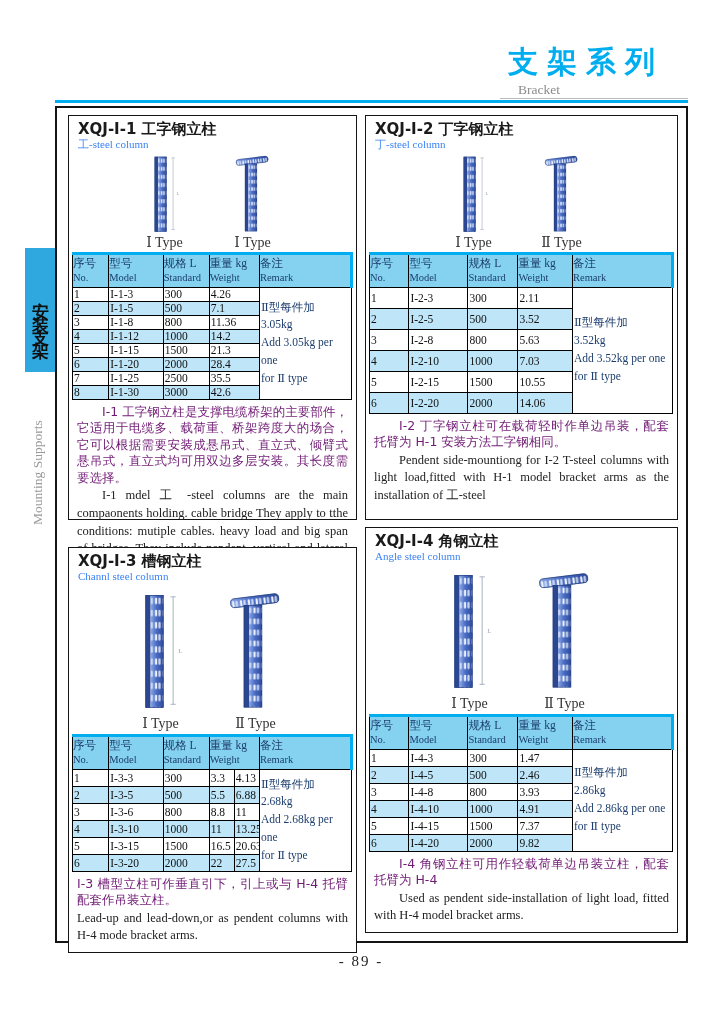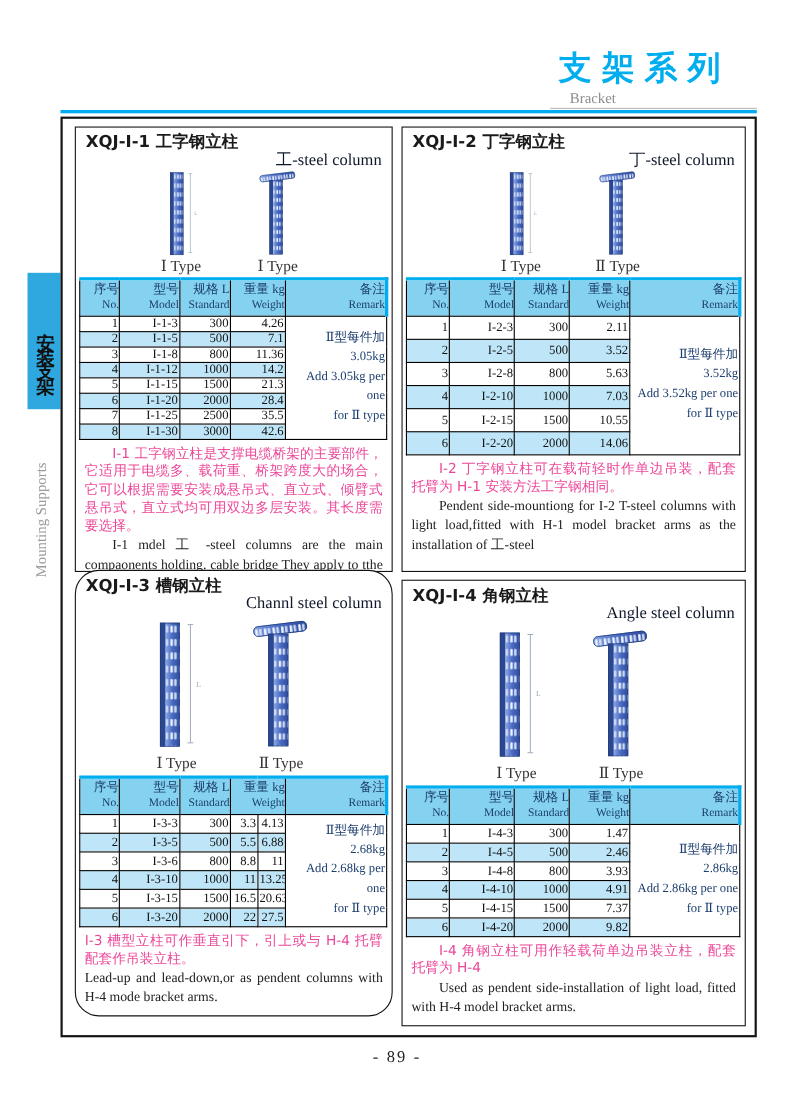"工-steel column" .panel-sub { color: #0f172a -> #3b82f6; font-size: 15px -> 11px; text-align: right -> none }
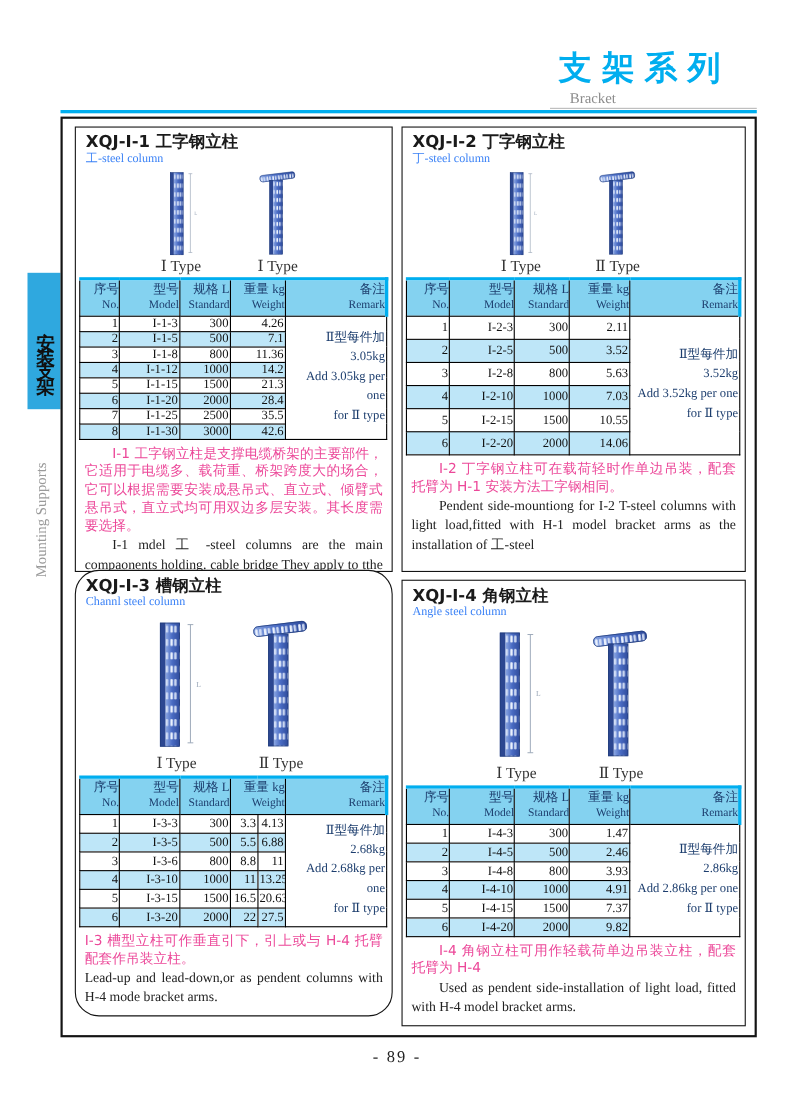"序号" table { text-align: right -> left }
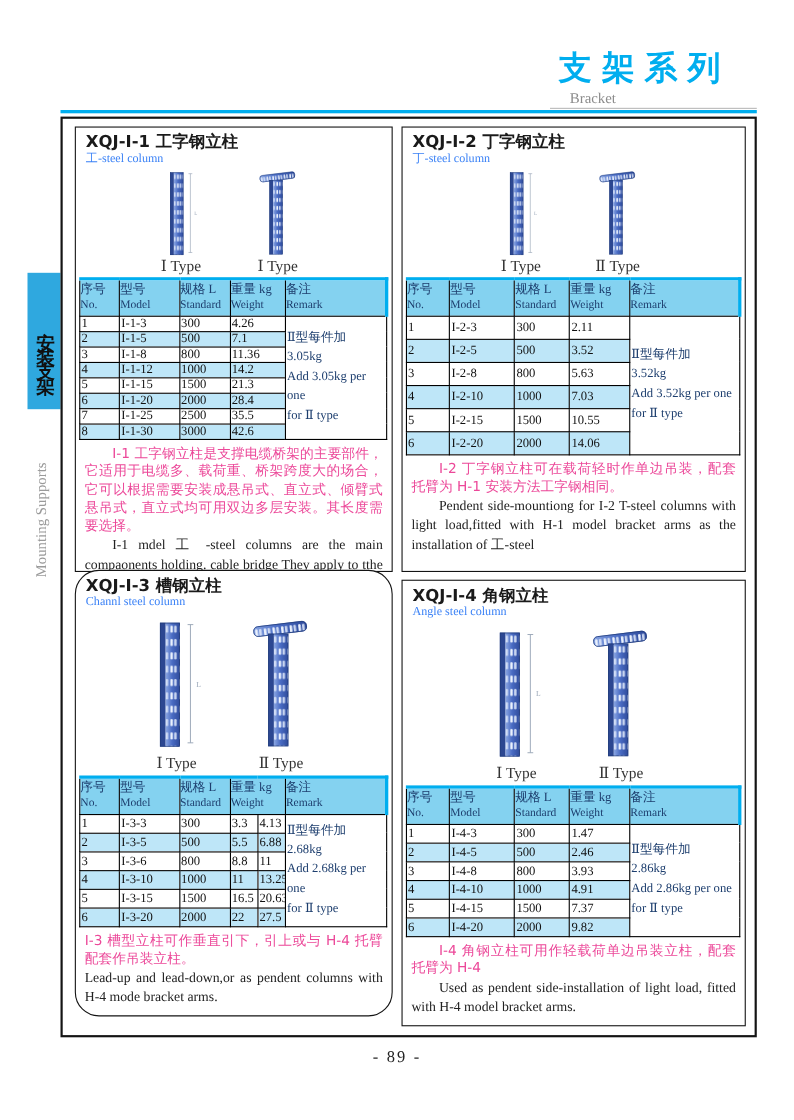"I-1" .note .cn { color: #ec4899 -> #701a75 }
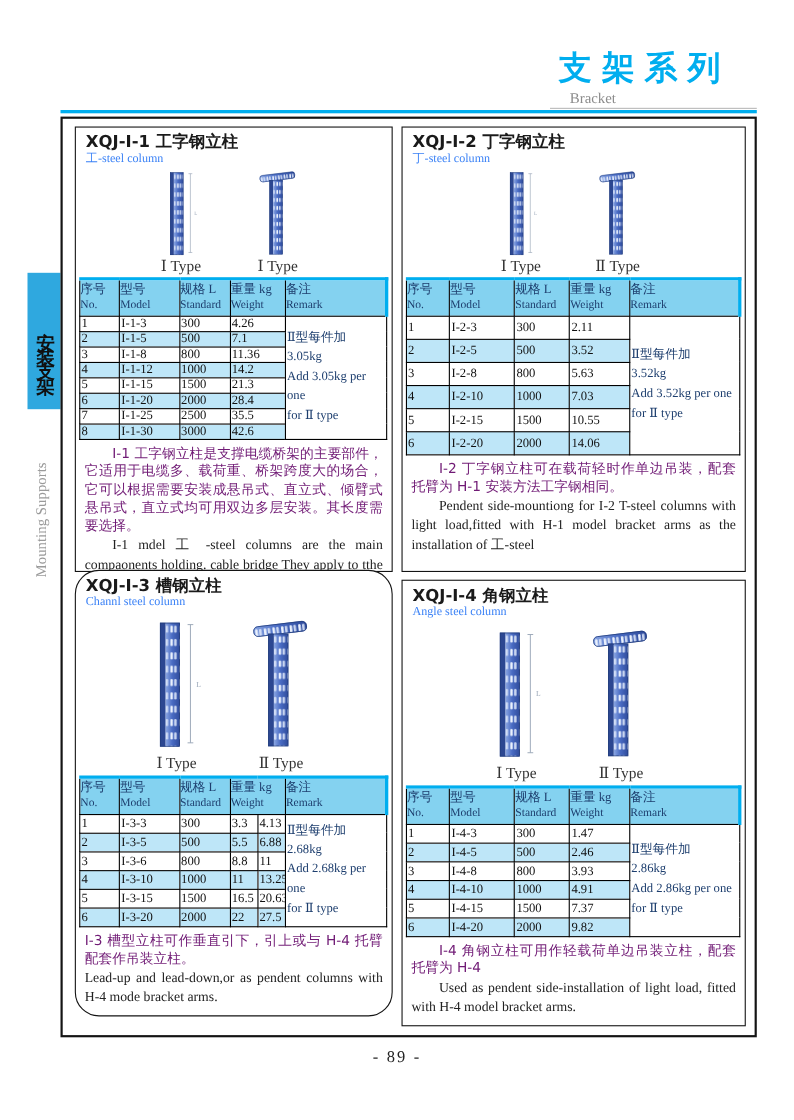"XQJ-I-3 槽钢立柱" .p3 { border-radius: 22px -> none; top: 410px -> 439px }
